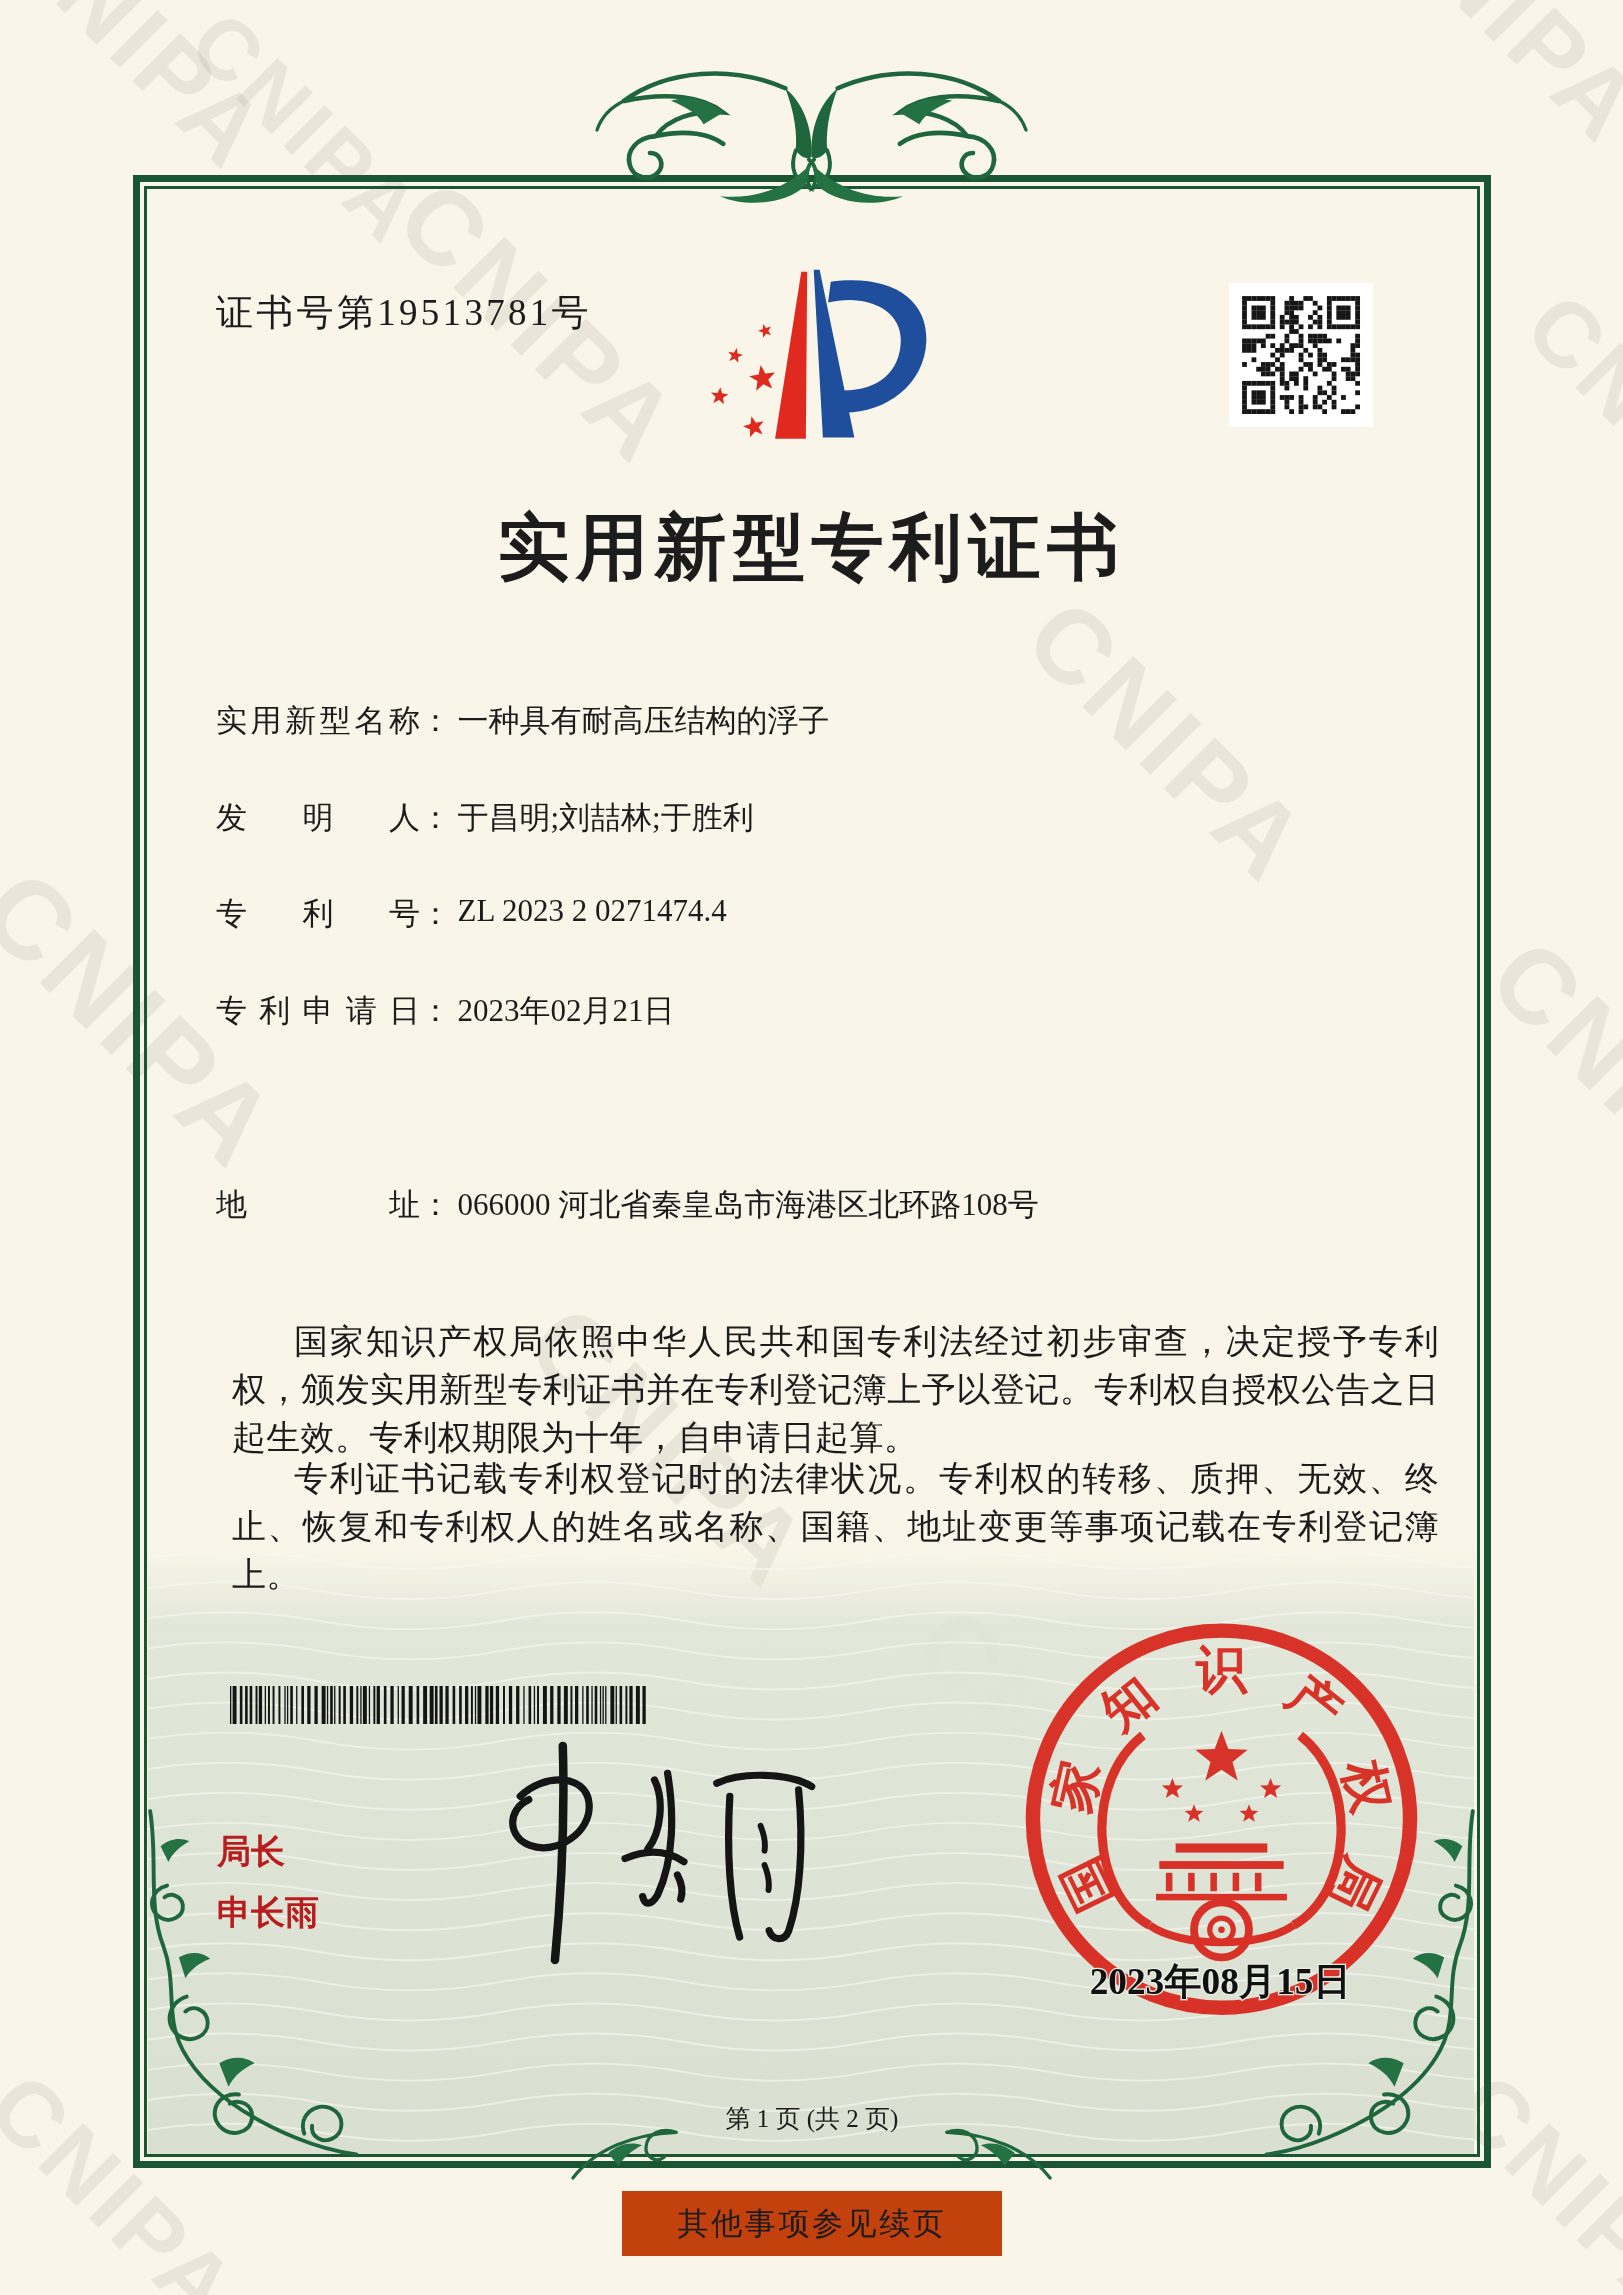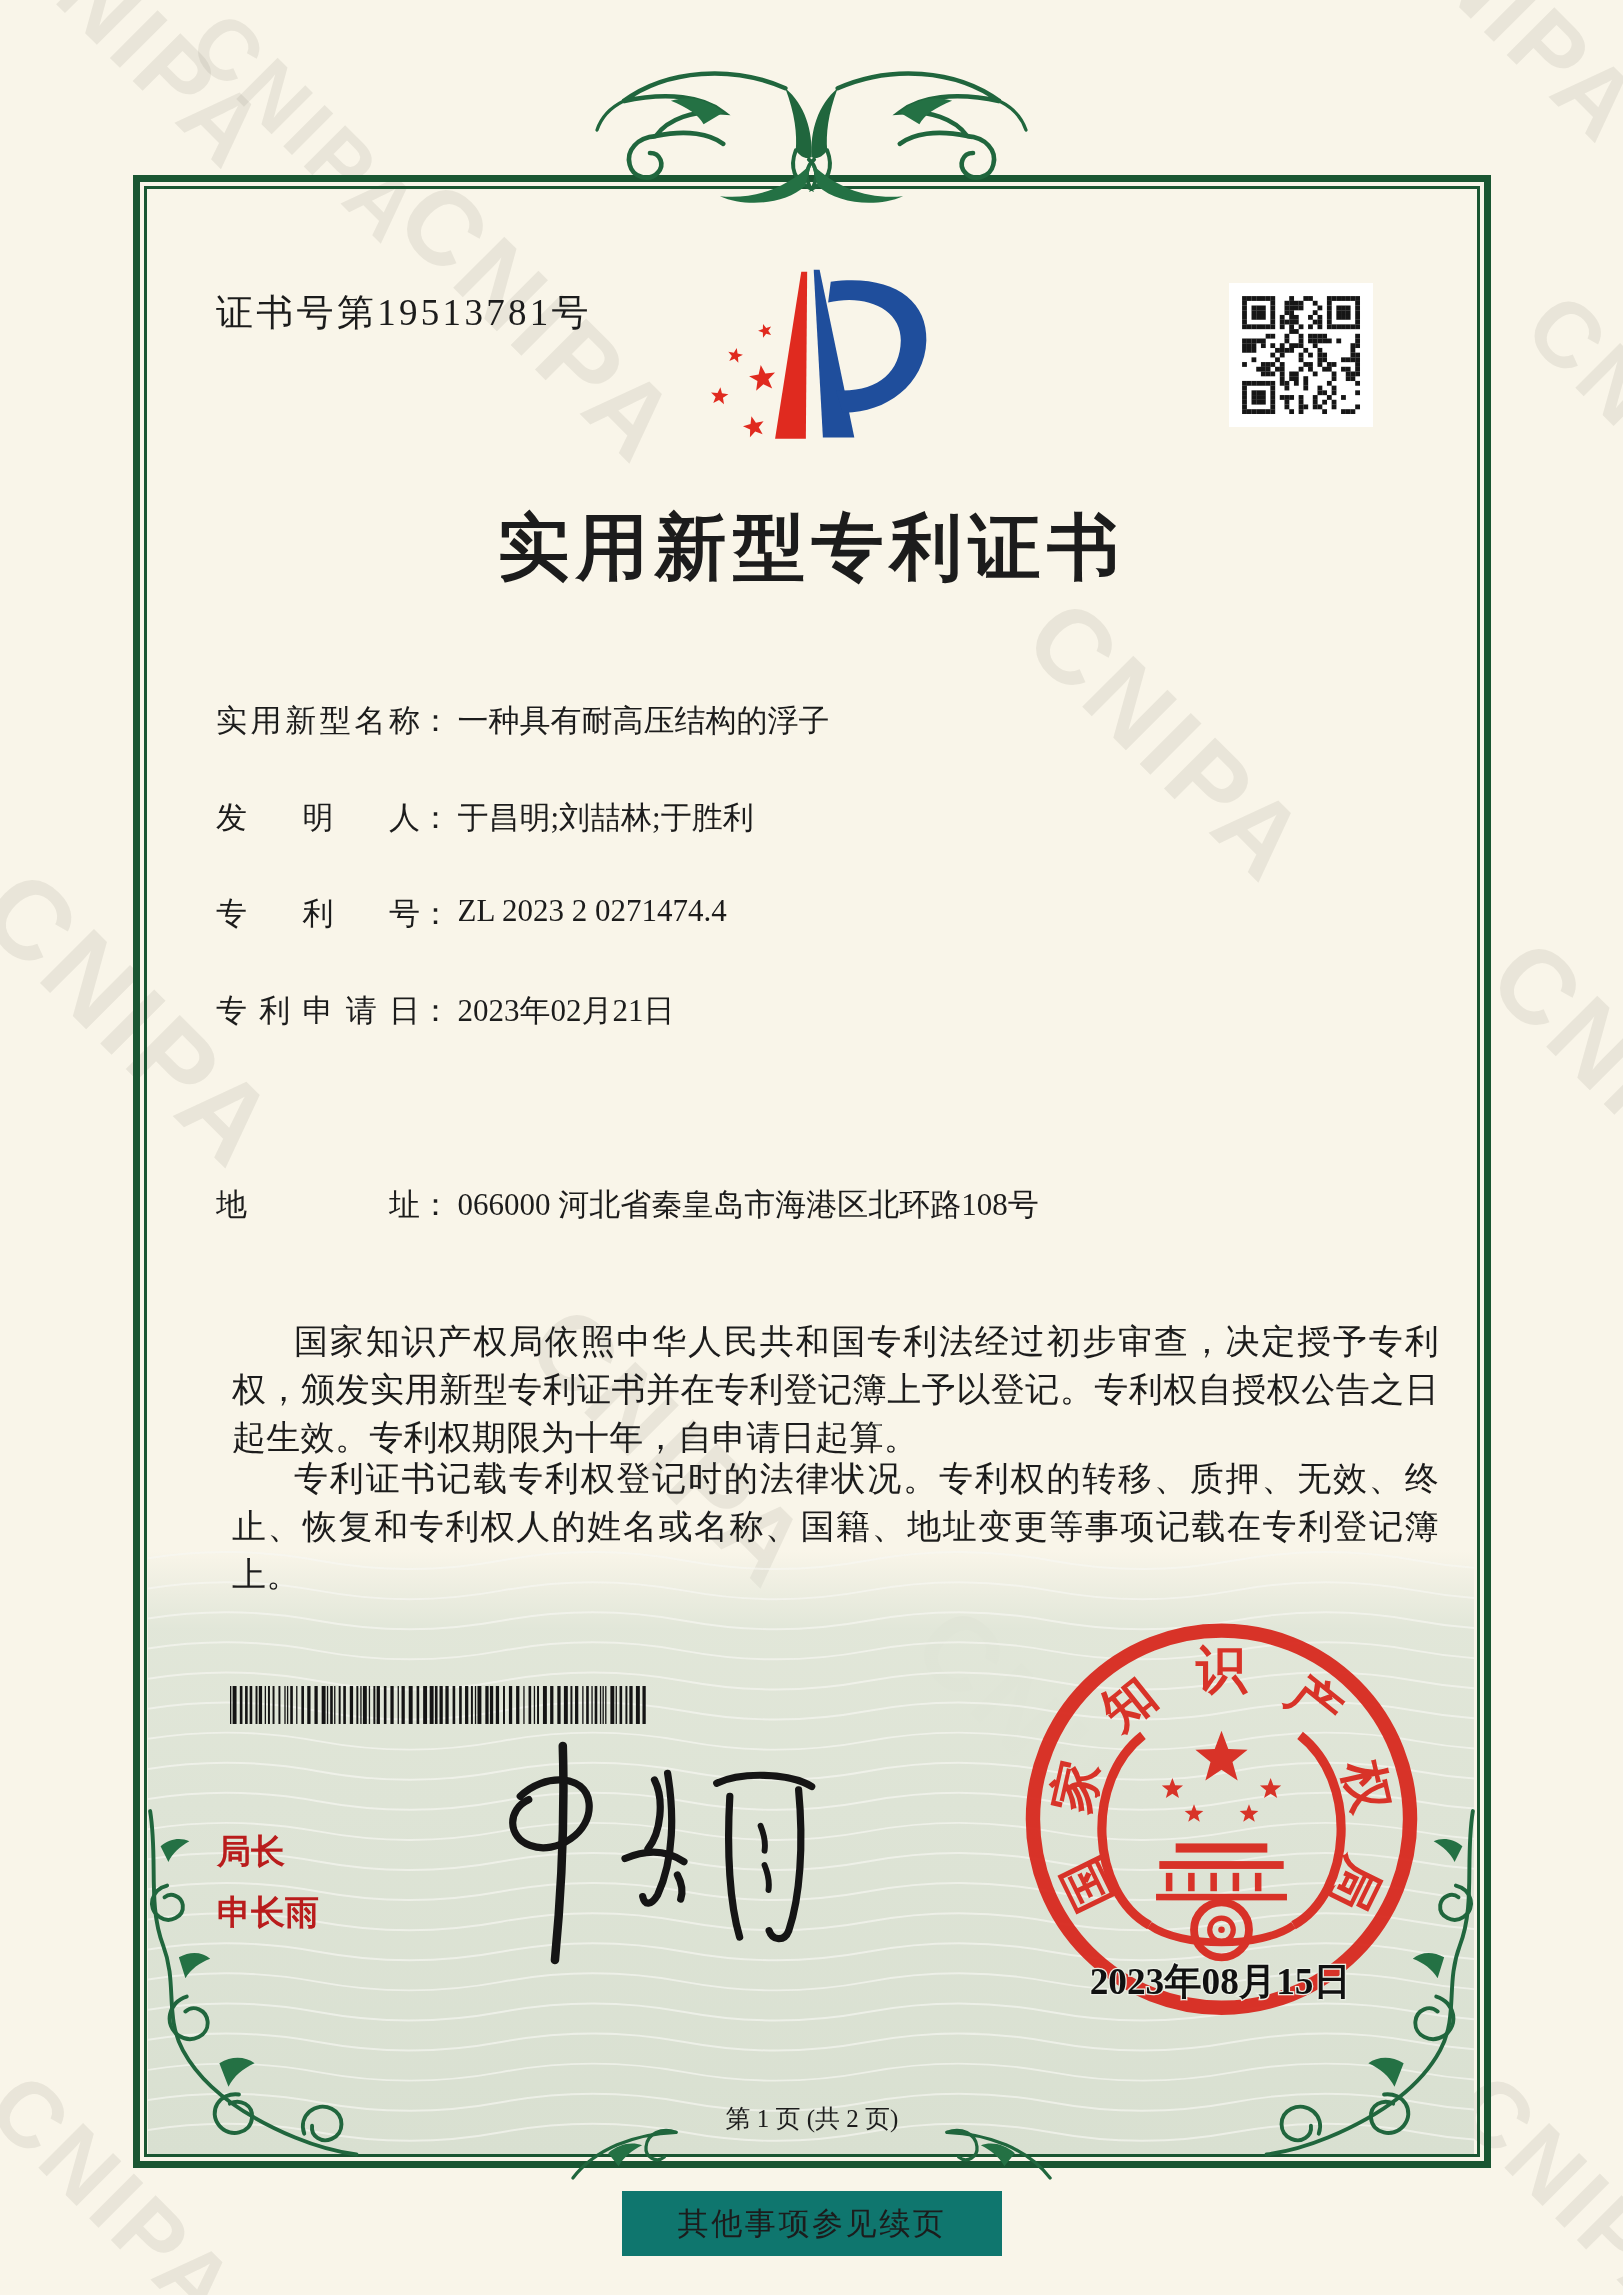"其他事项参见续页" .note-box { background: #0f766e -> #c2410c }
